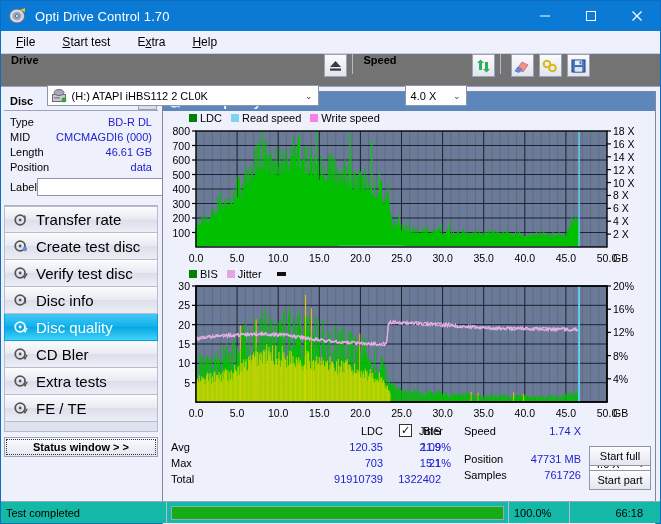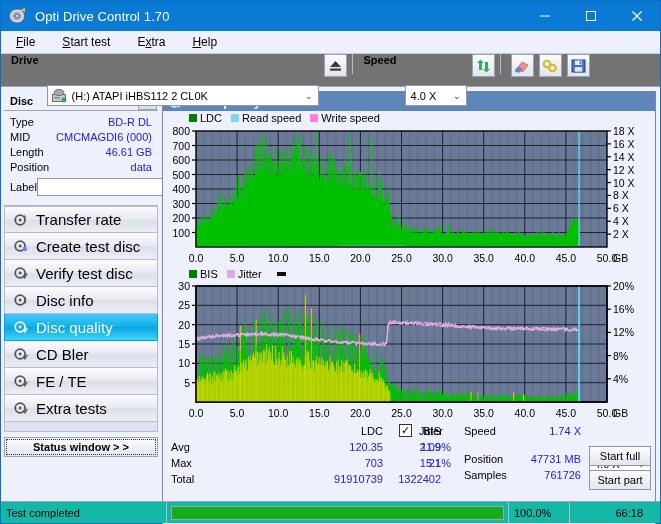"FE / TE" div.navitem { order: before "Extra tests" -> after "Extra tests" }
